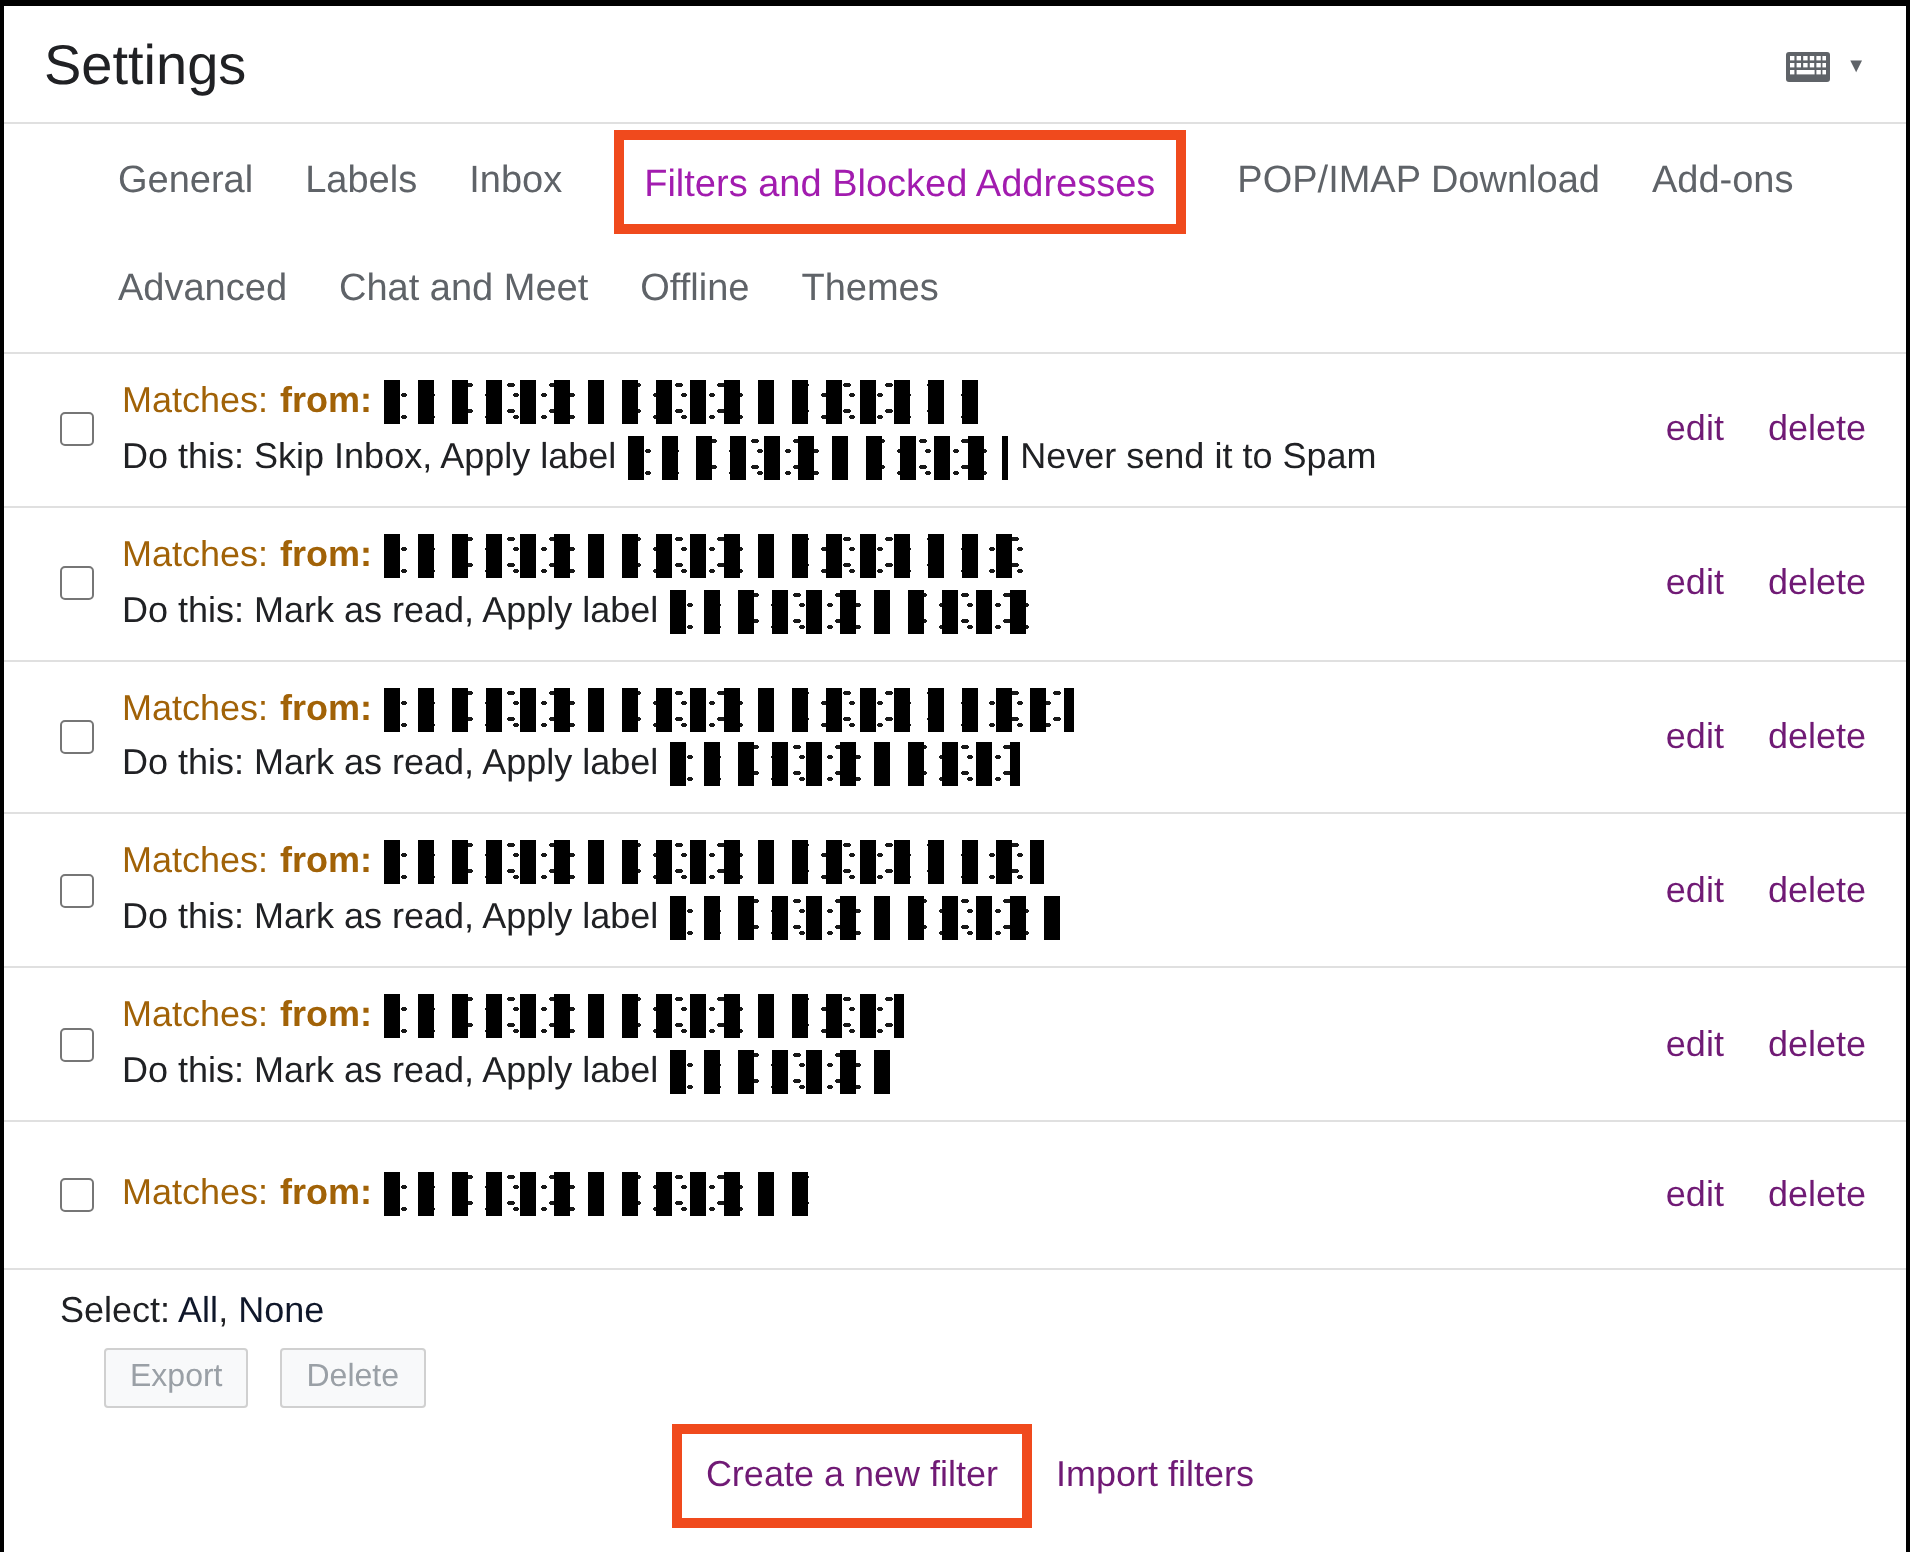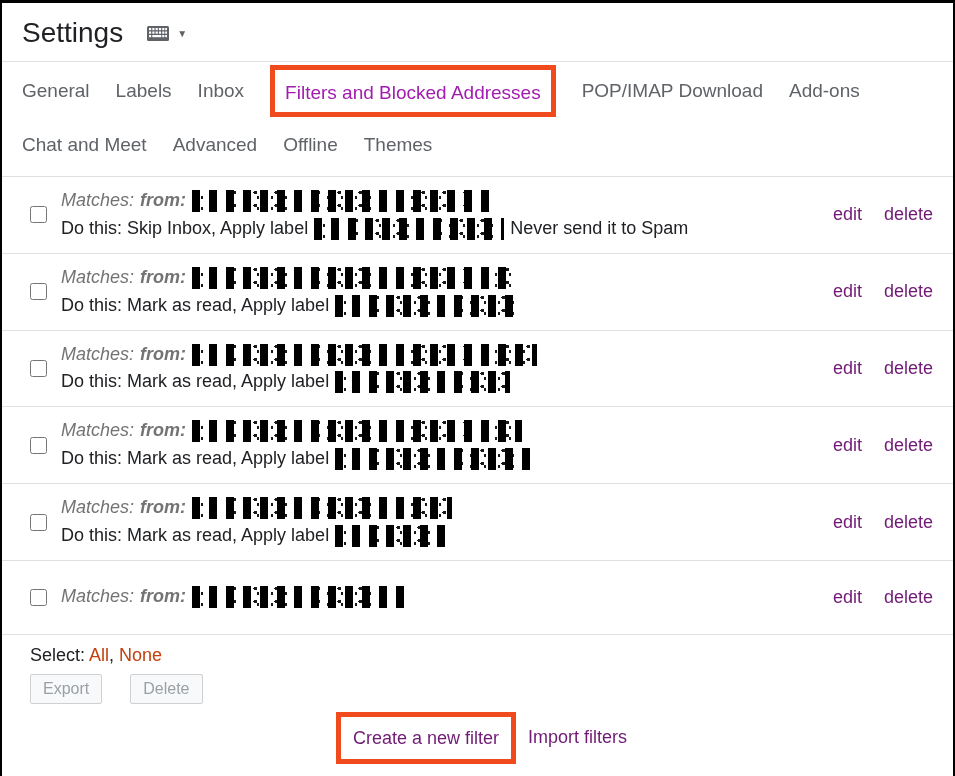"Settings" .header { gap: 24px -> none; justify-content: none -> space-between }
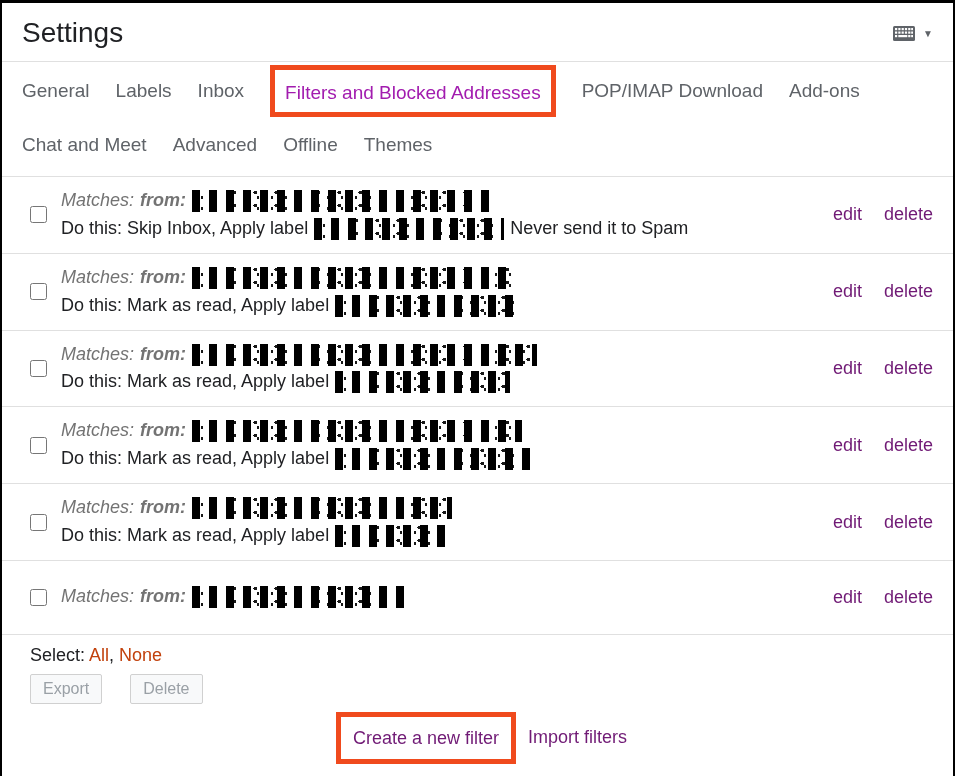"General" .tabs { margin-left: none -> 37px }
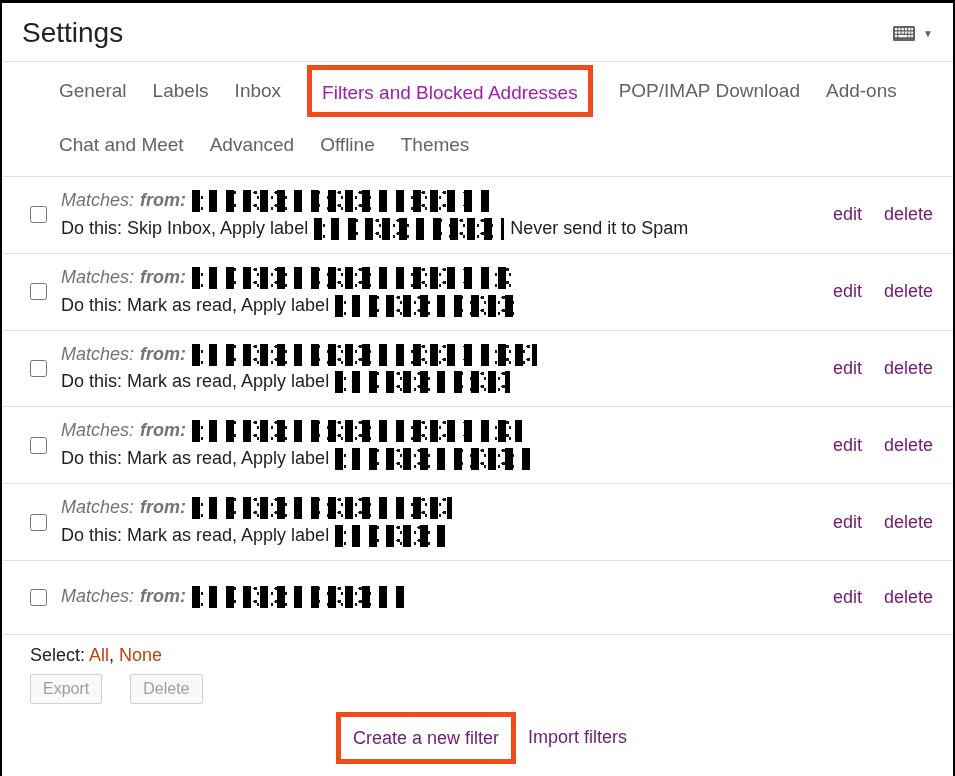"Chat and Meet" div.tab { order: before "Advanced" -> after "Advanced" }
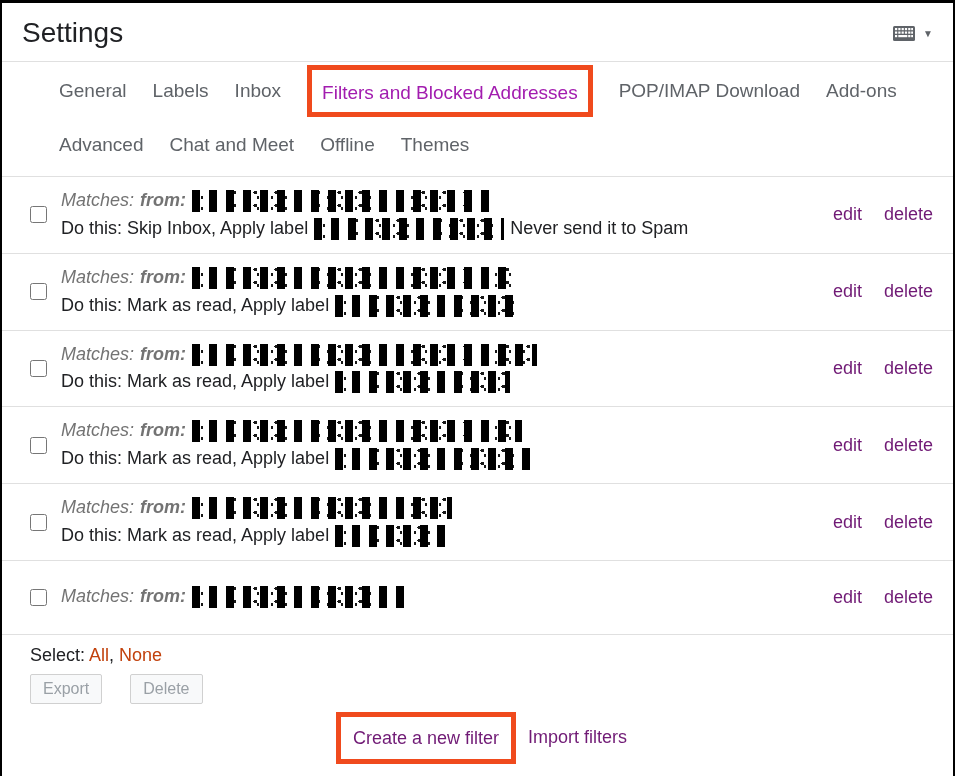"Matches:" .filter-line1 .matches-label, .filter-line1 .from-label { color: #737373 -> #a16207; font-style: italic -> none }
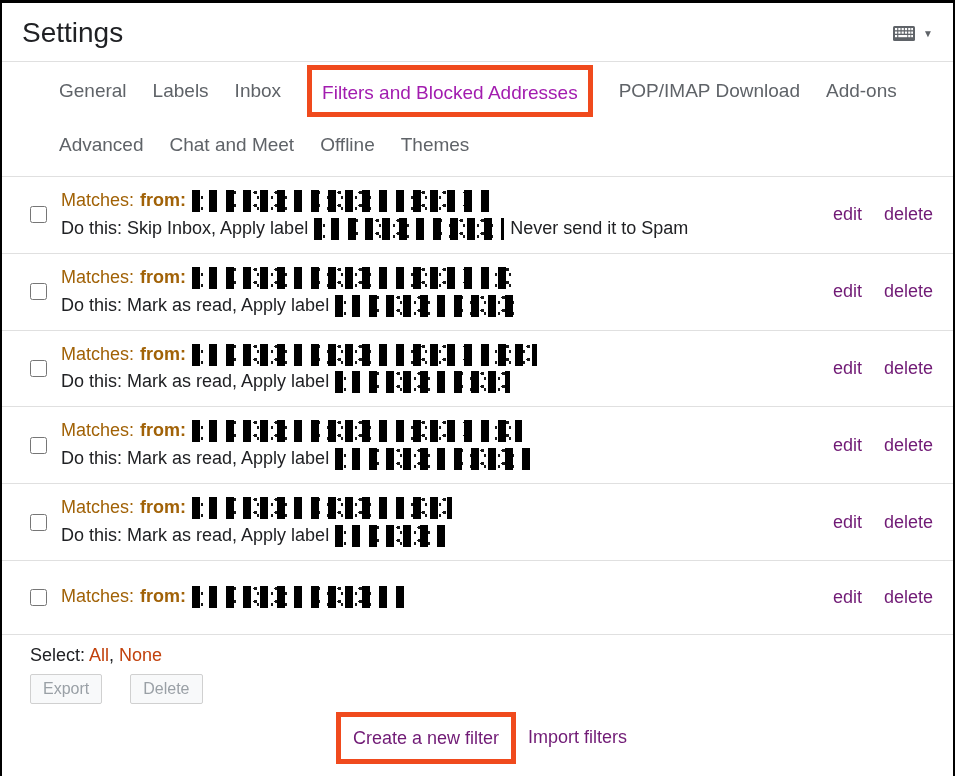"All" .select-line a { color: #c2410c -> #0f172a }
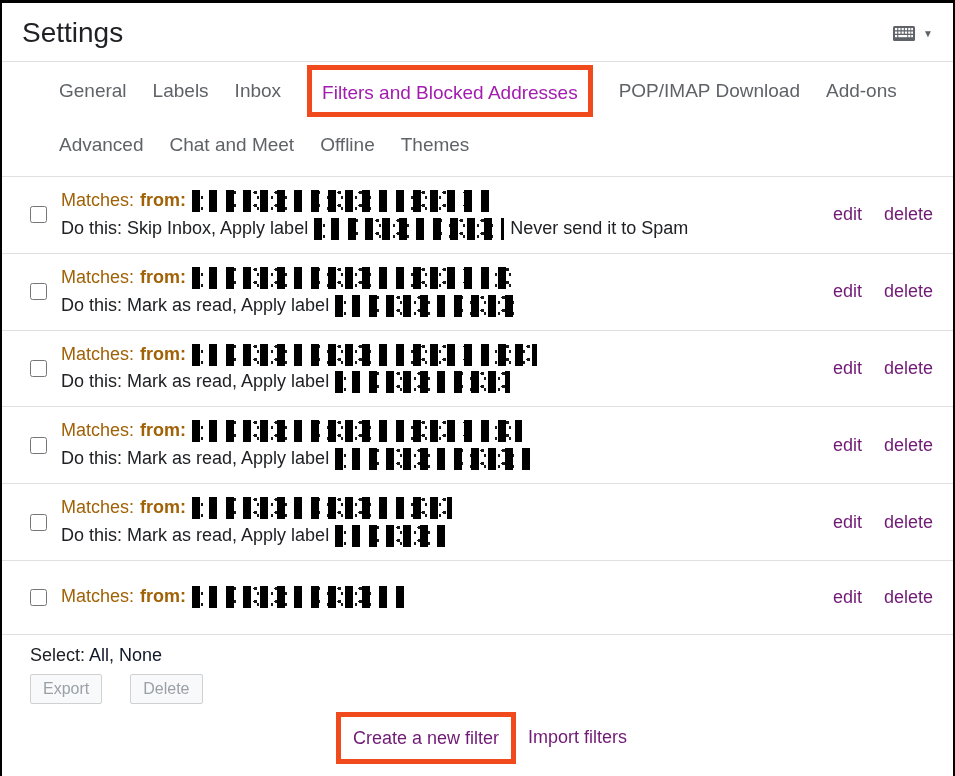"Export" .btn-row { gap: 28px -> 16px; margin-left: none -> 22px }
